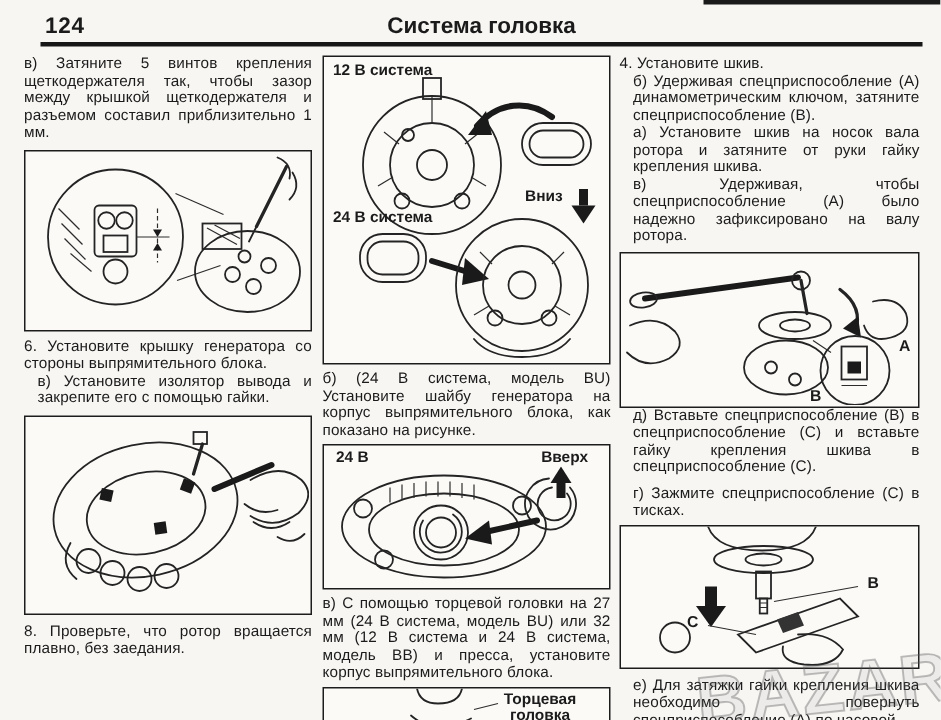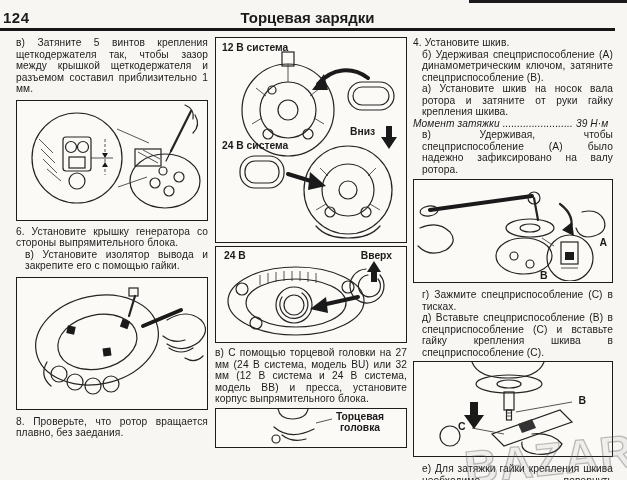"124" .page-header { left: 0 -> 27px }
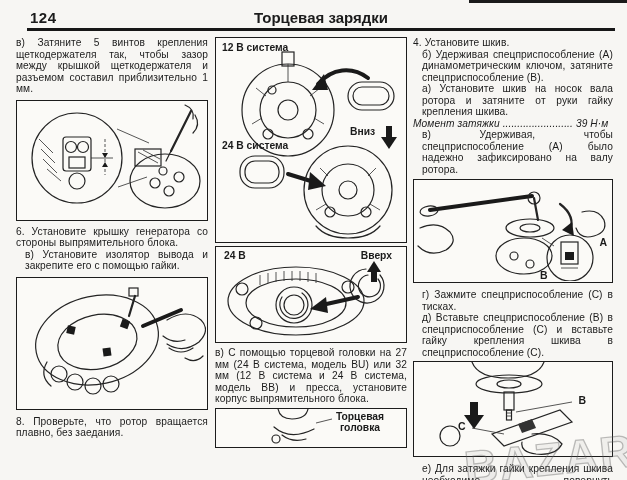"Торцевая зарядки" span.page-title { text: Торцевая зарядки -> Система головка }
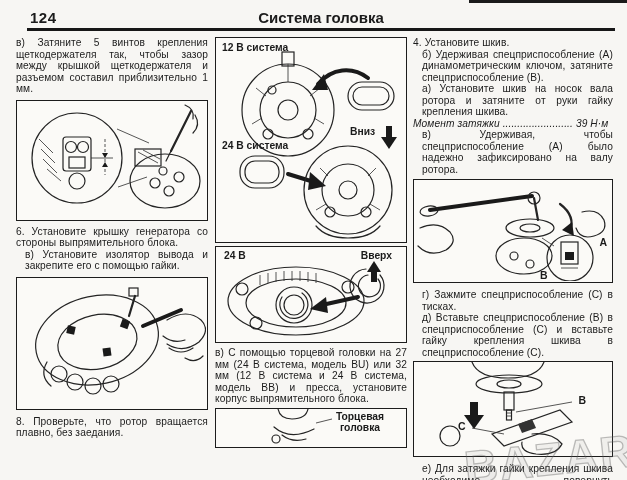"Момент затяжки ........................" p.manual { html: <p>Момент затяжки ........................ 39 Н·м</p> -> none }
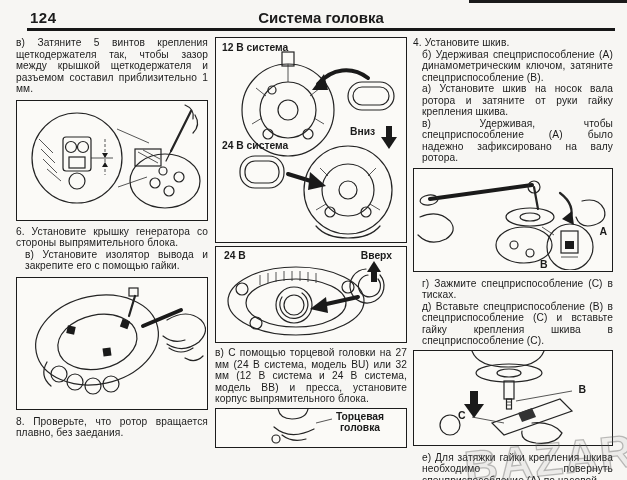"б) (24 В система, модель" p.manual { html: none -> <p>б) (24 В система, модель BU) Установите шайбу генератора на корпус выпрямительного блока, как показано на рисунке.</p> }
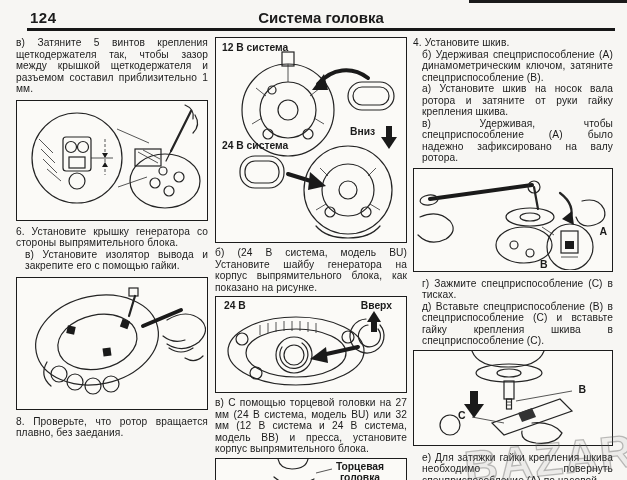"г) Зажмите спецприспособление (С) в" p.manual { order: before "д) Вставьте спецприспособление (В) в" -> after "д) Вставьте спецприспособление (В) в" }
